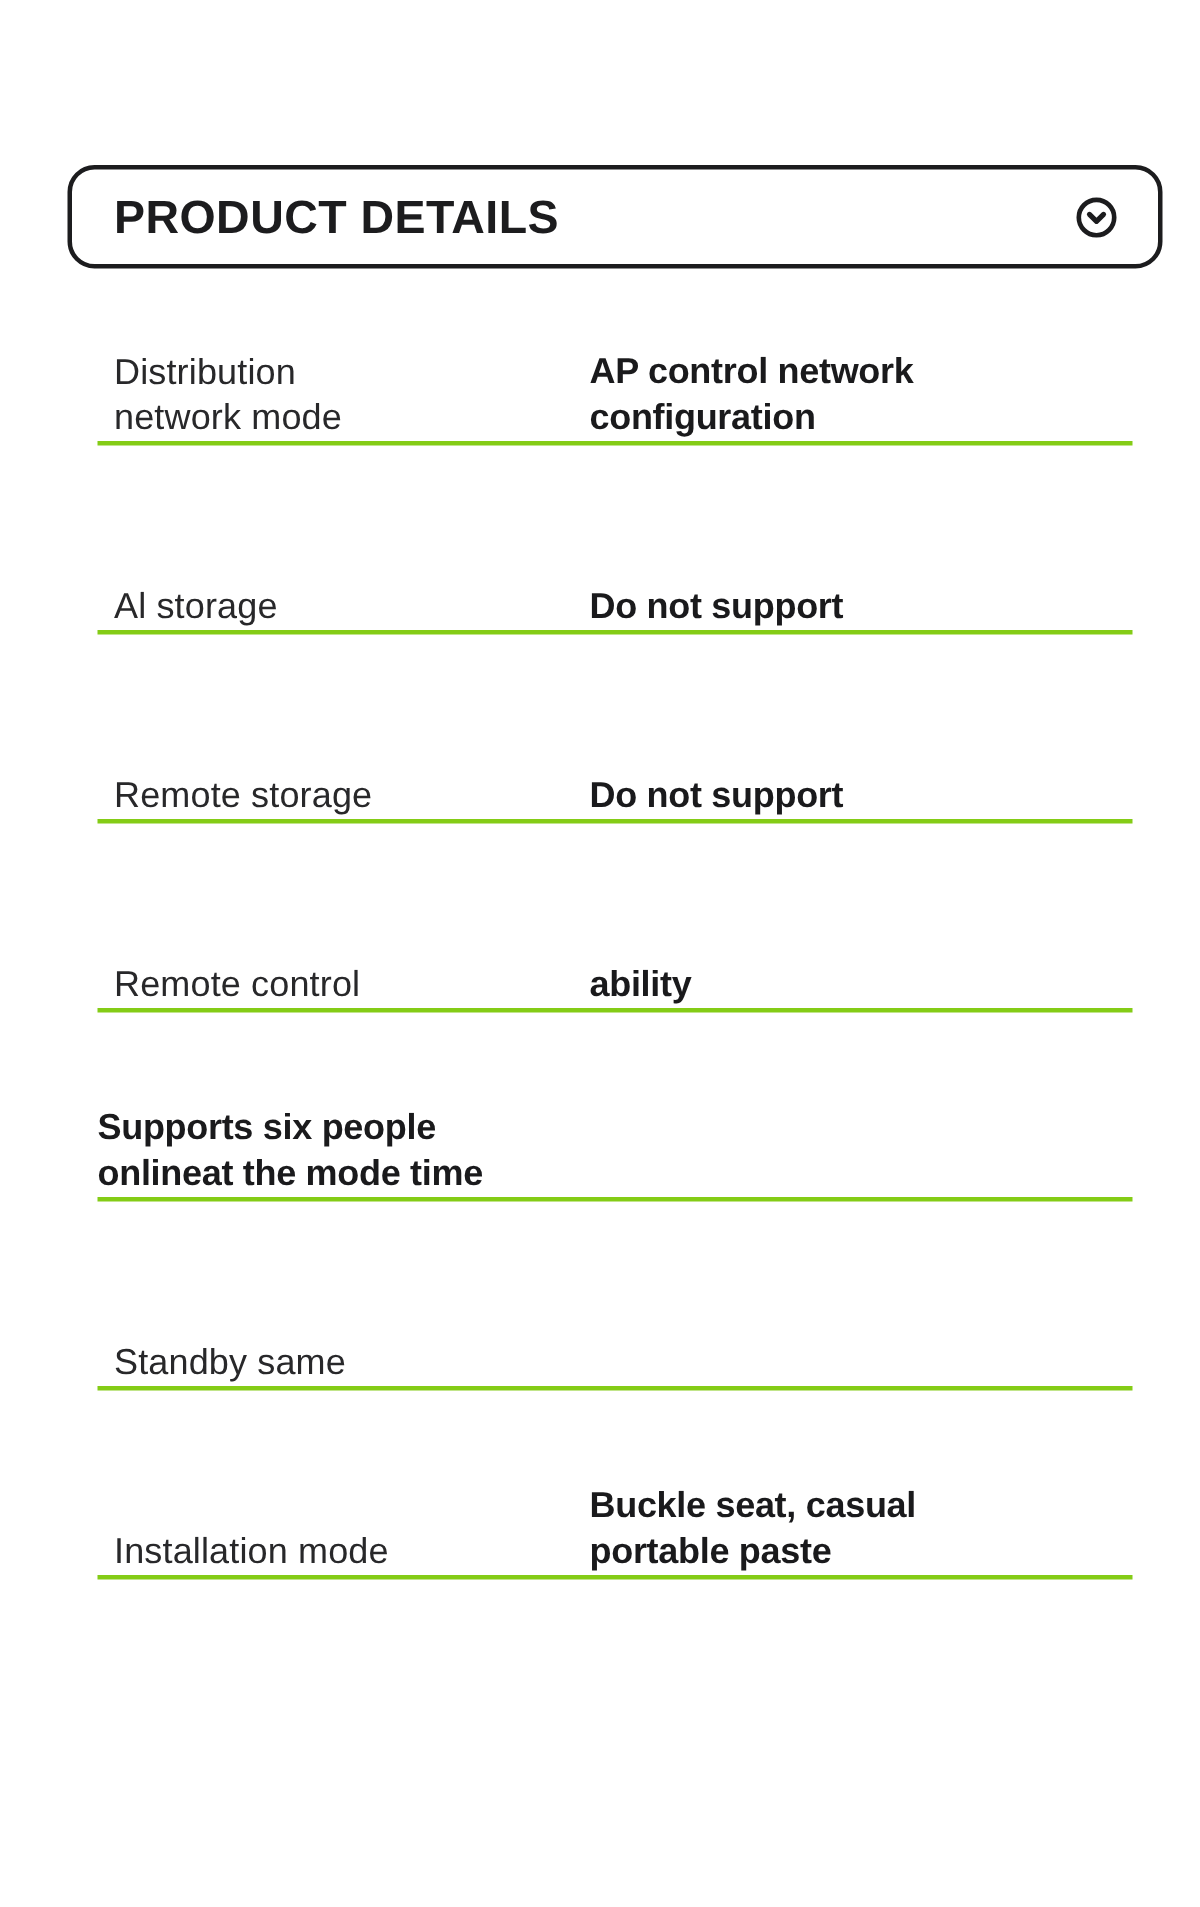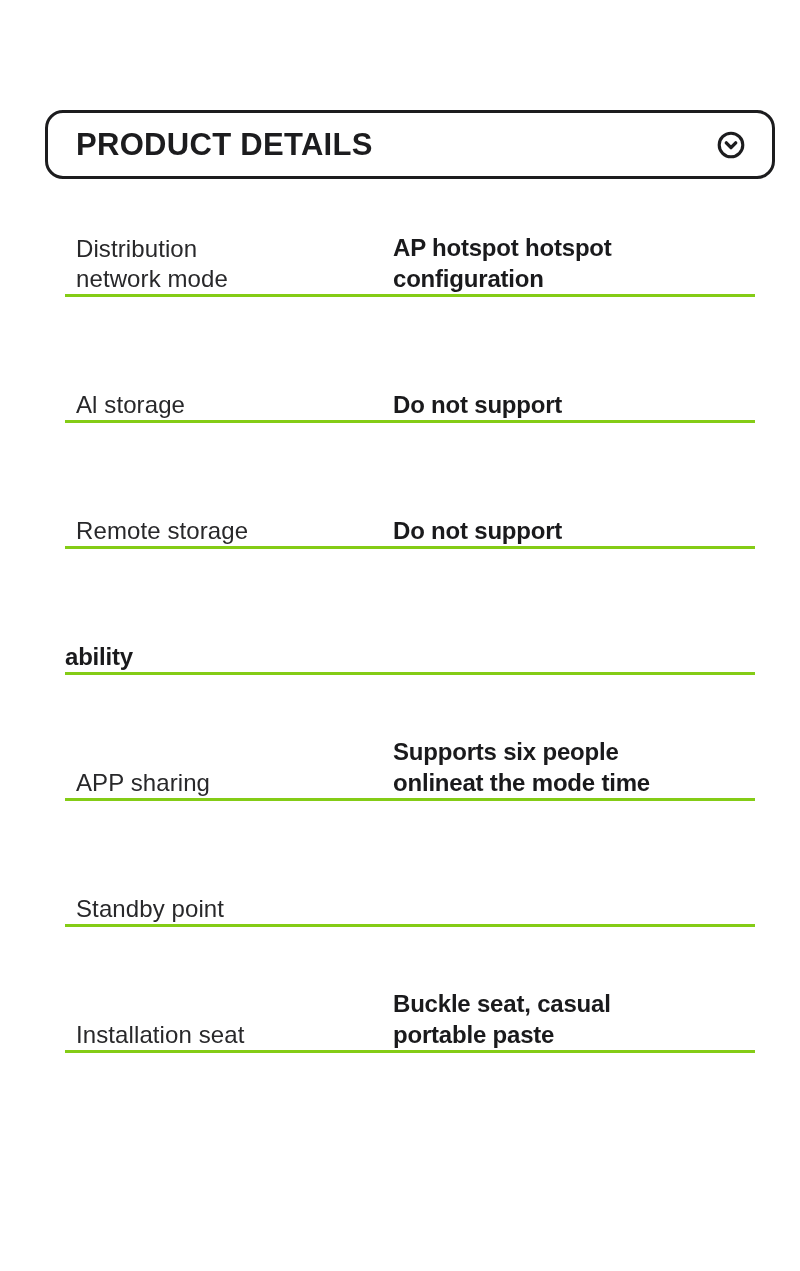"AP hotspot hotspot" div.spec-value { text: hotspot hotspot -> control network }
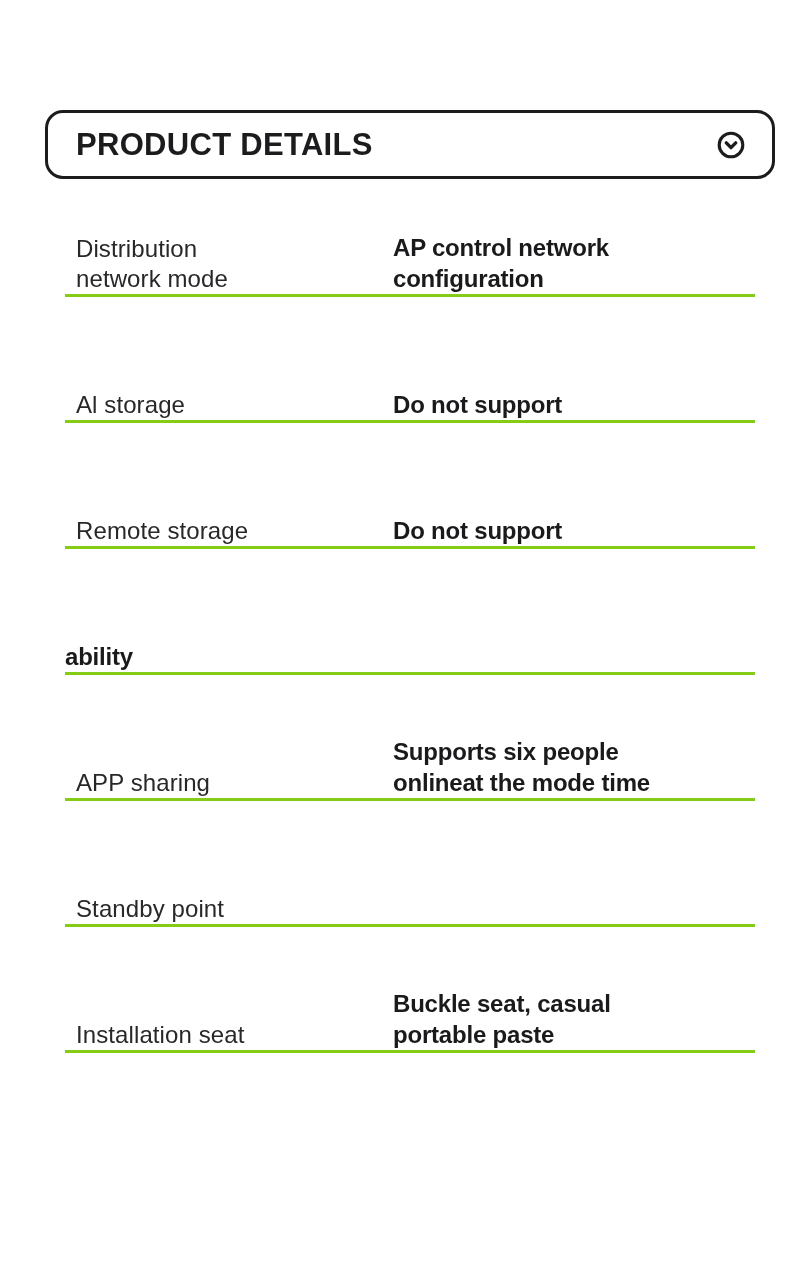"Remote control" div.spec-label { html: none -> <div>Remote control</div> }
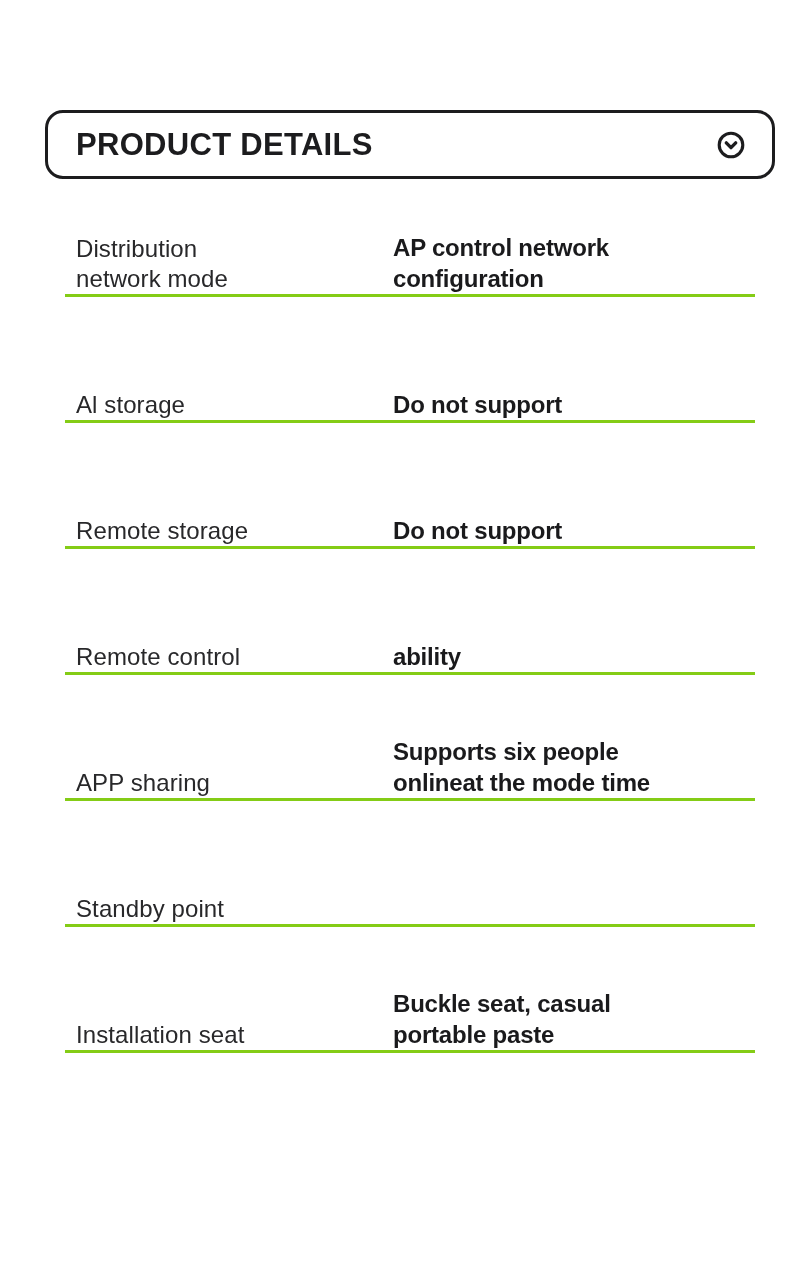"APP sharing" div.spec-label { html: <div>APP sharing</div> -> none }
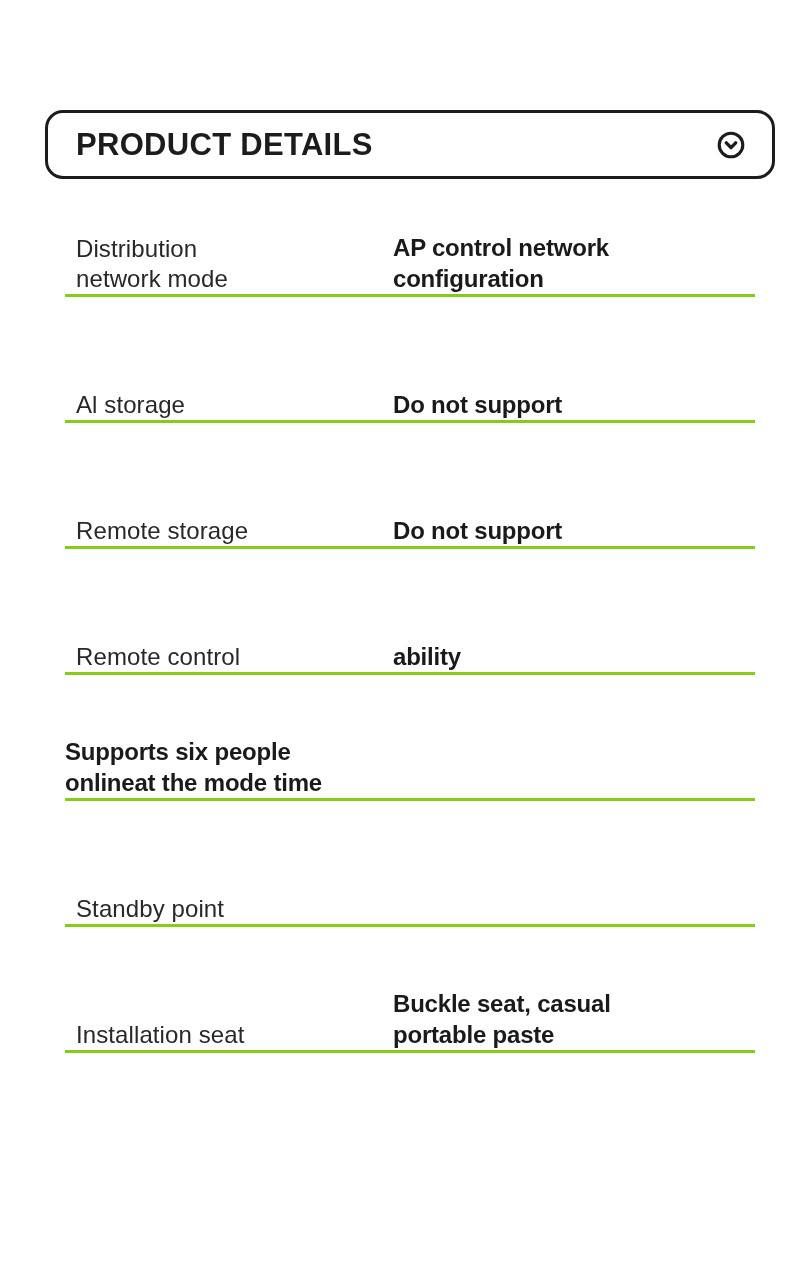"Standby point" div.spec-label { text: point -> same }
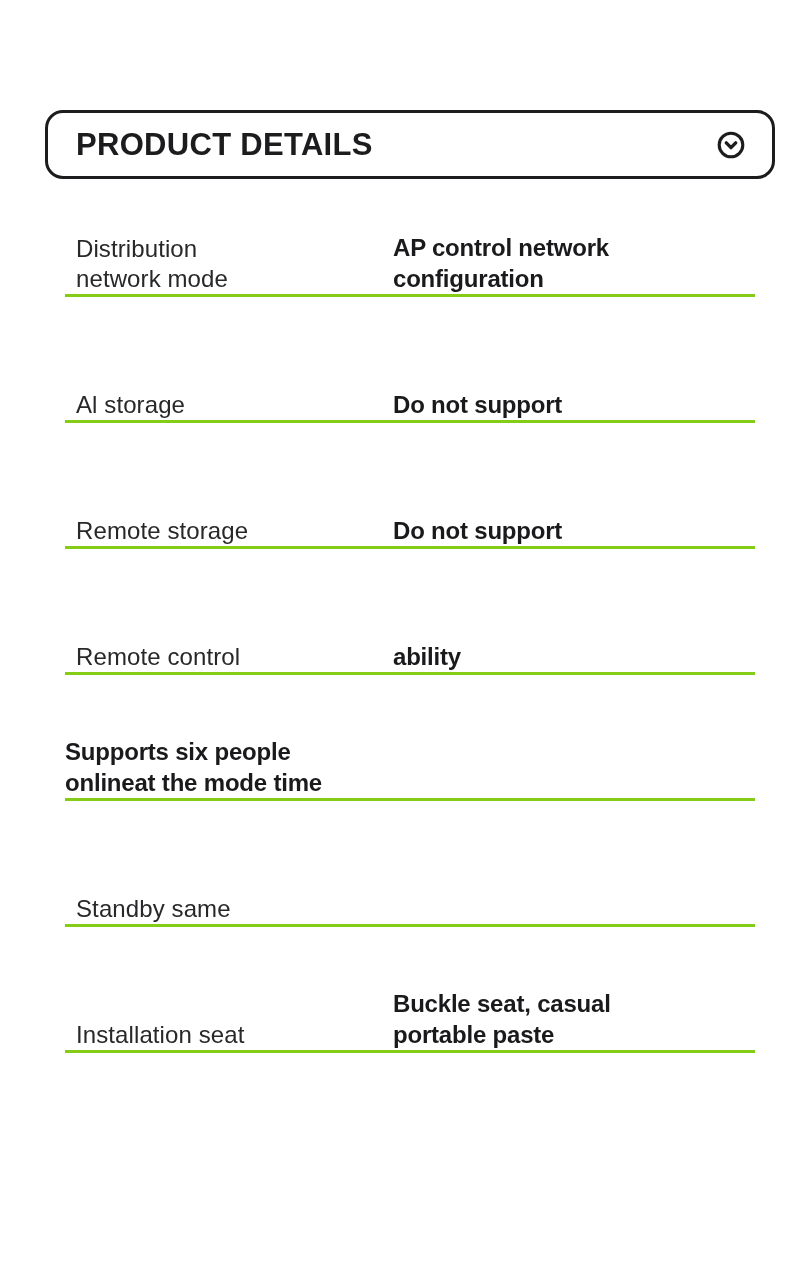"Installation seat" div.spec-label { text: seat -> mode }
